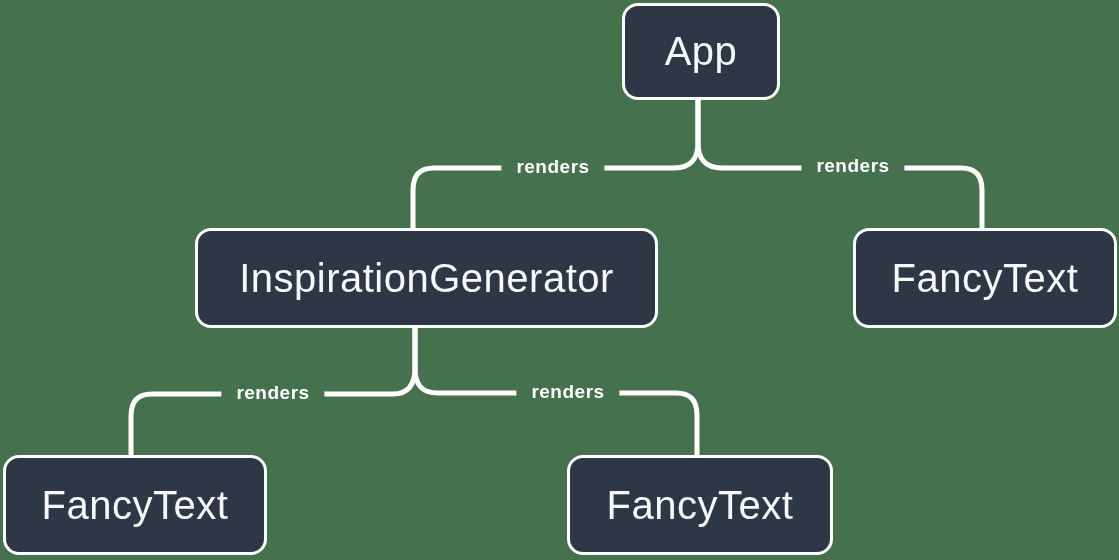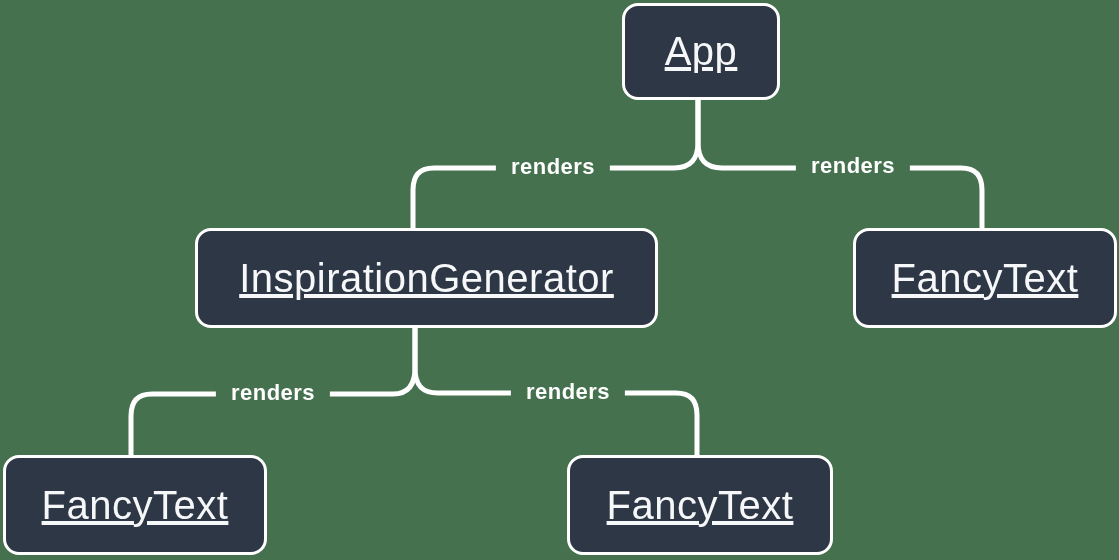"App" .node { text-decoration: underline -> none }
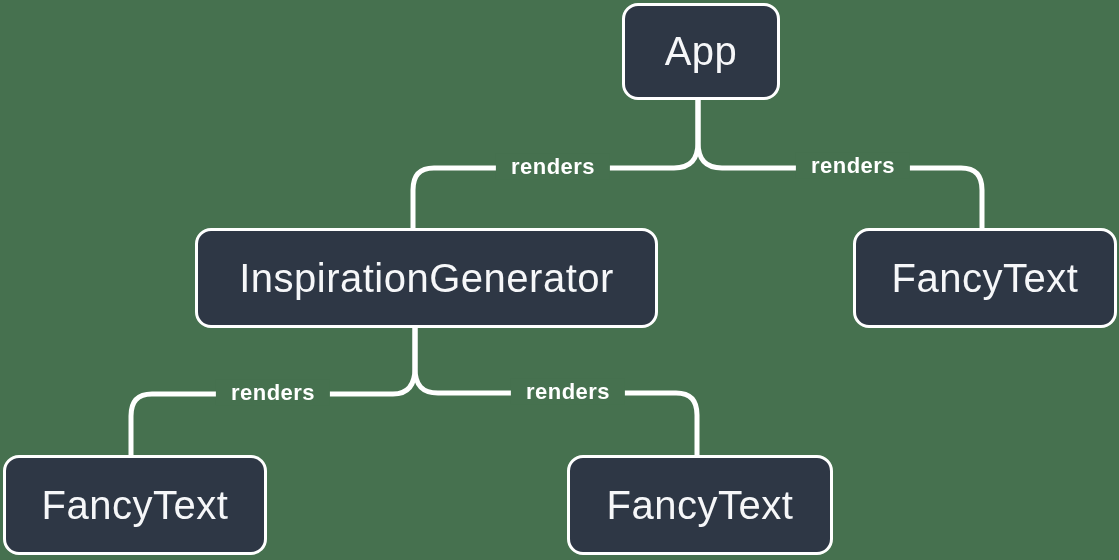"renders" .edge-label { font-size: 22px -> 19px }
